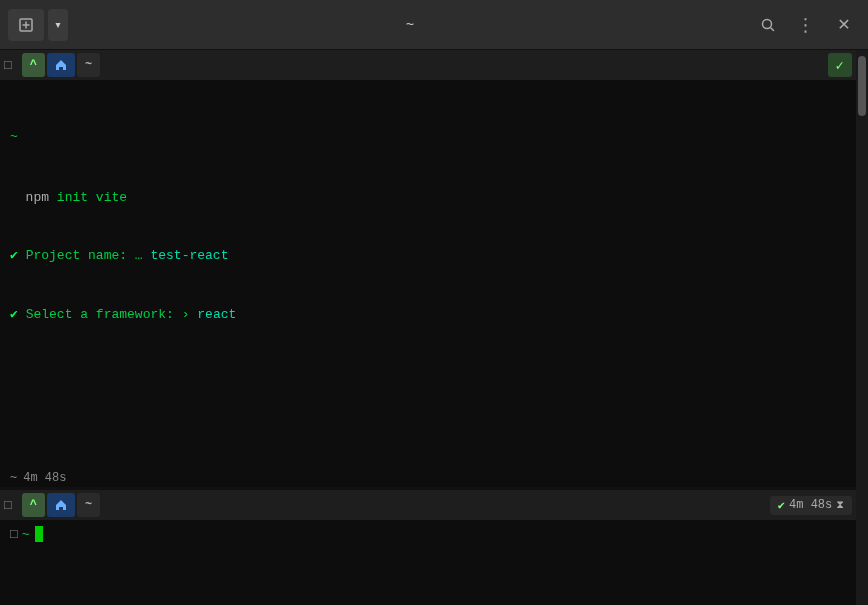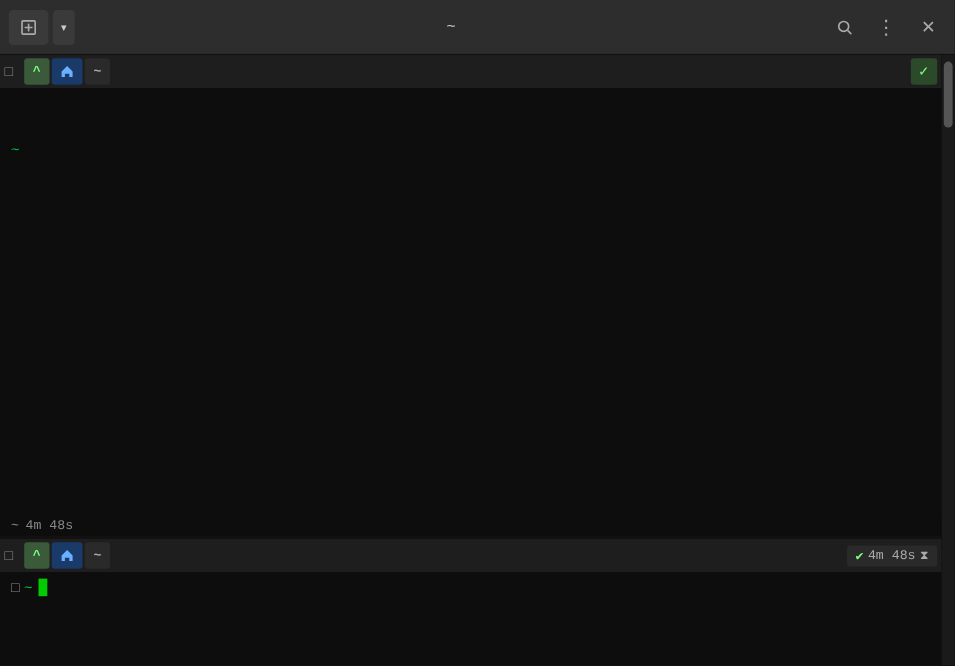"npm init vite" div { html: none -> <div> <span>npm</span> <span>init vite</span></div> }
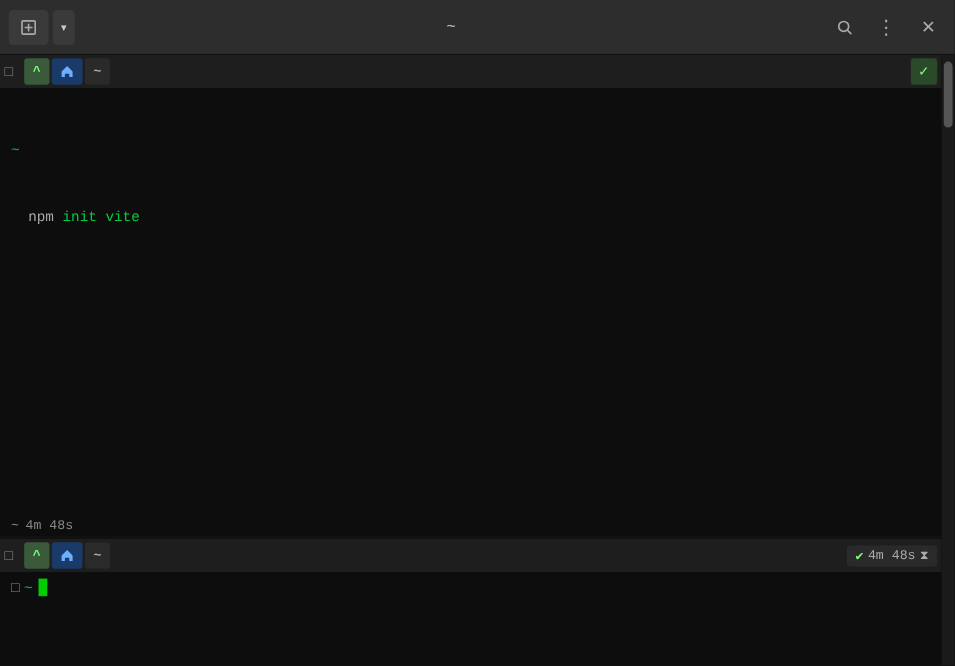"✔ Project name: … test-react" div { html: none -> <div><span>✔</span> Project name: … <span>test-react</span></div> }
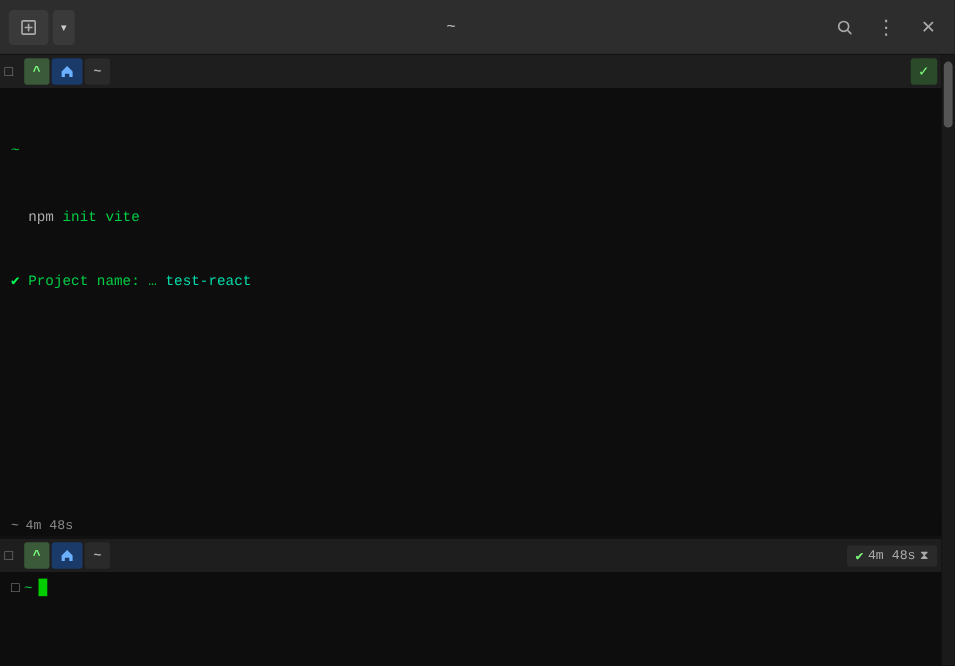"✔ Select a framework: ›" div { html: none -> <div><span>✔</span> Select a framework: <span>›</span> <span>react</span></div> }
